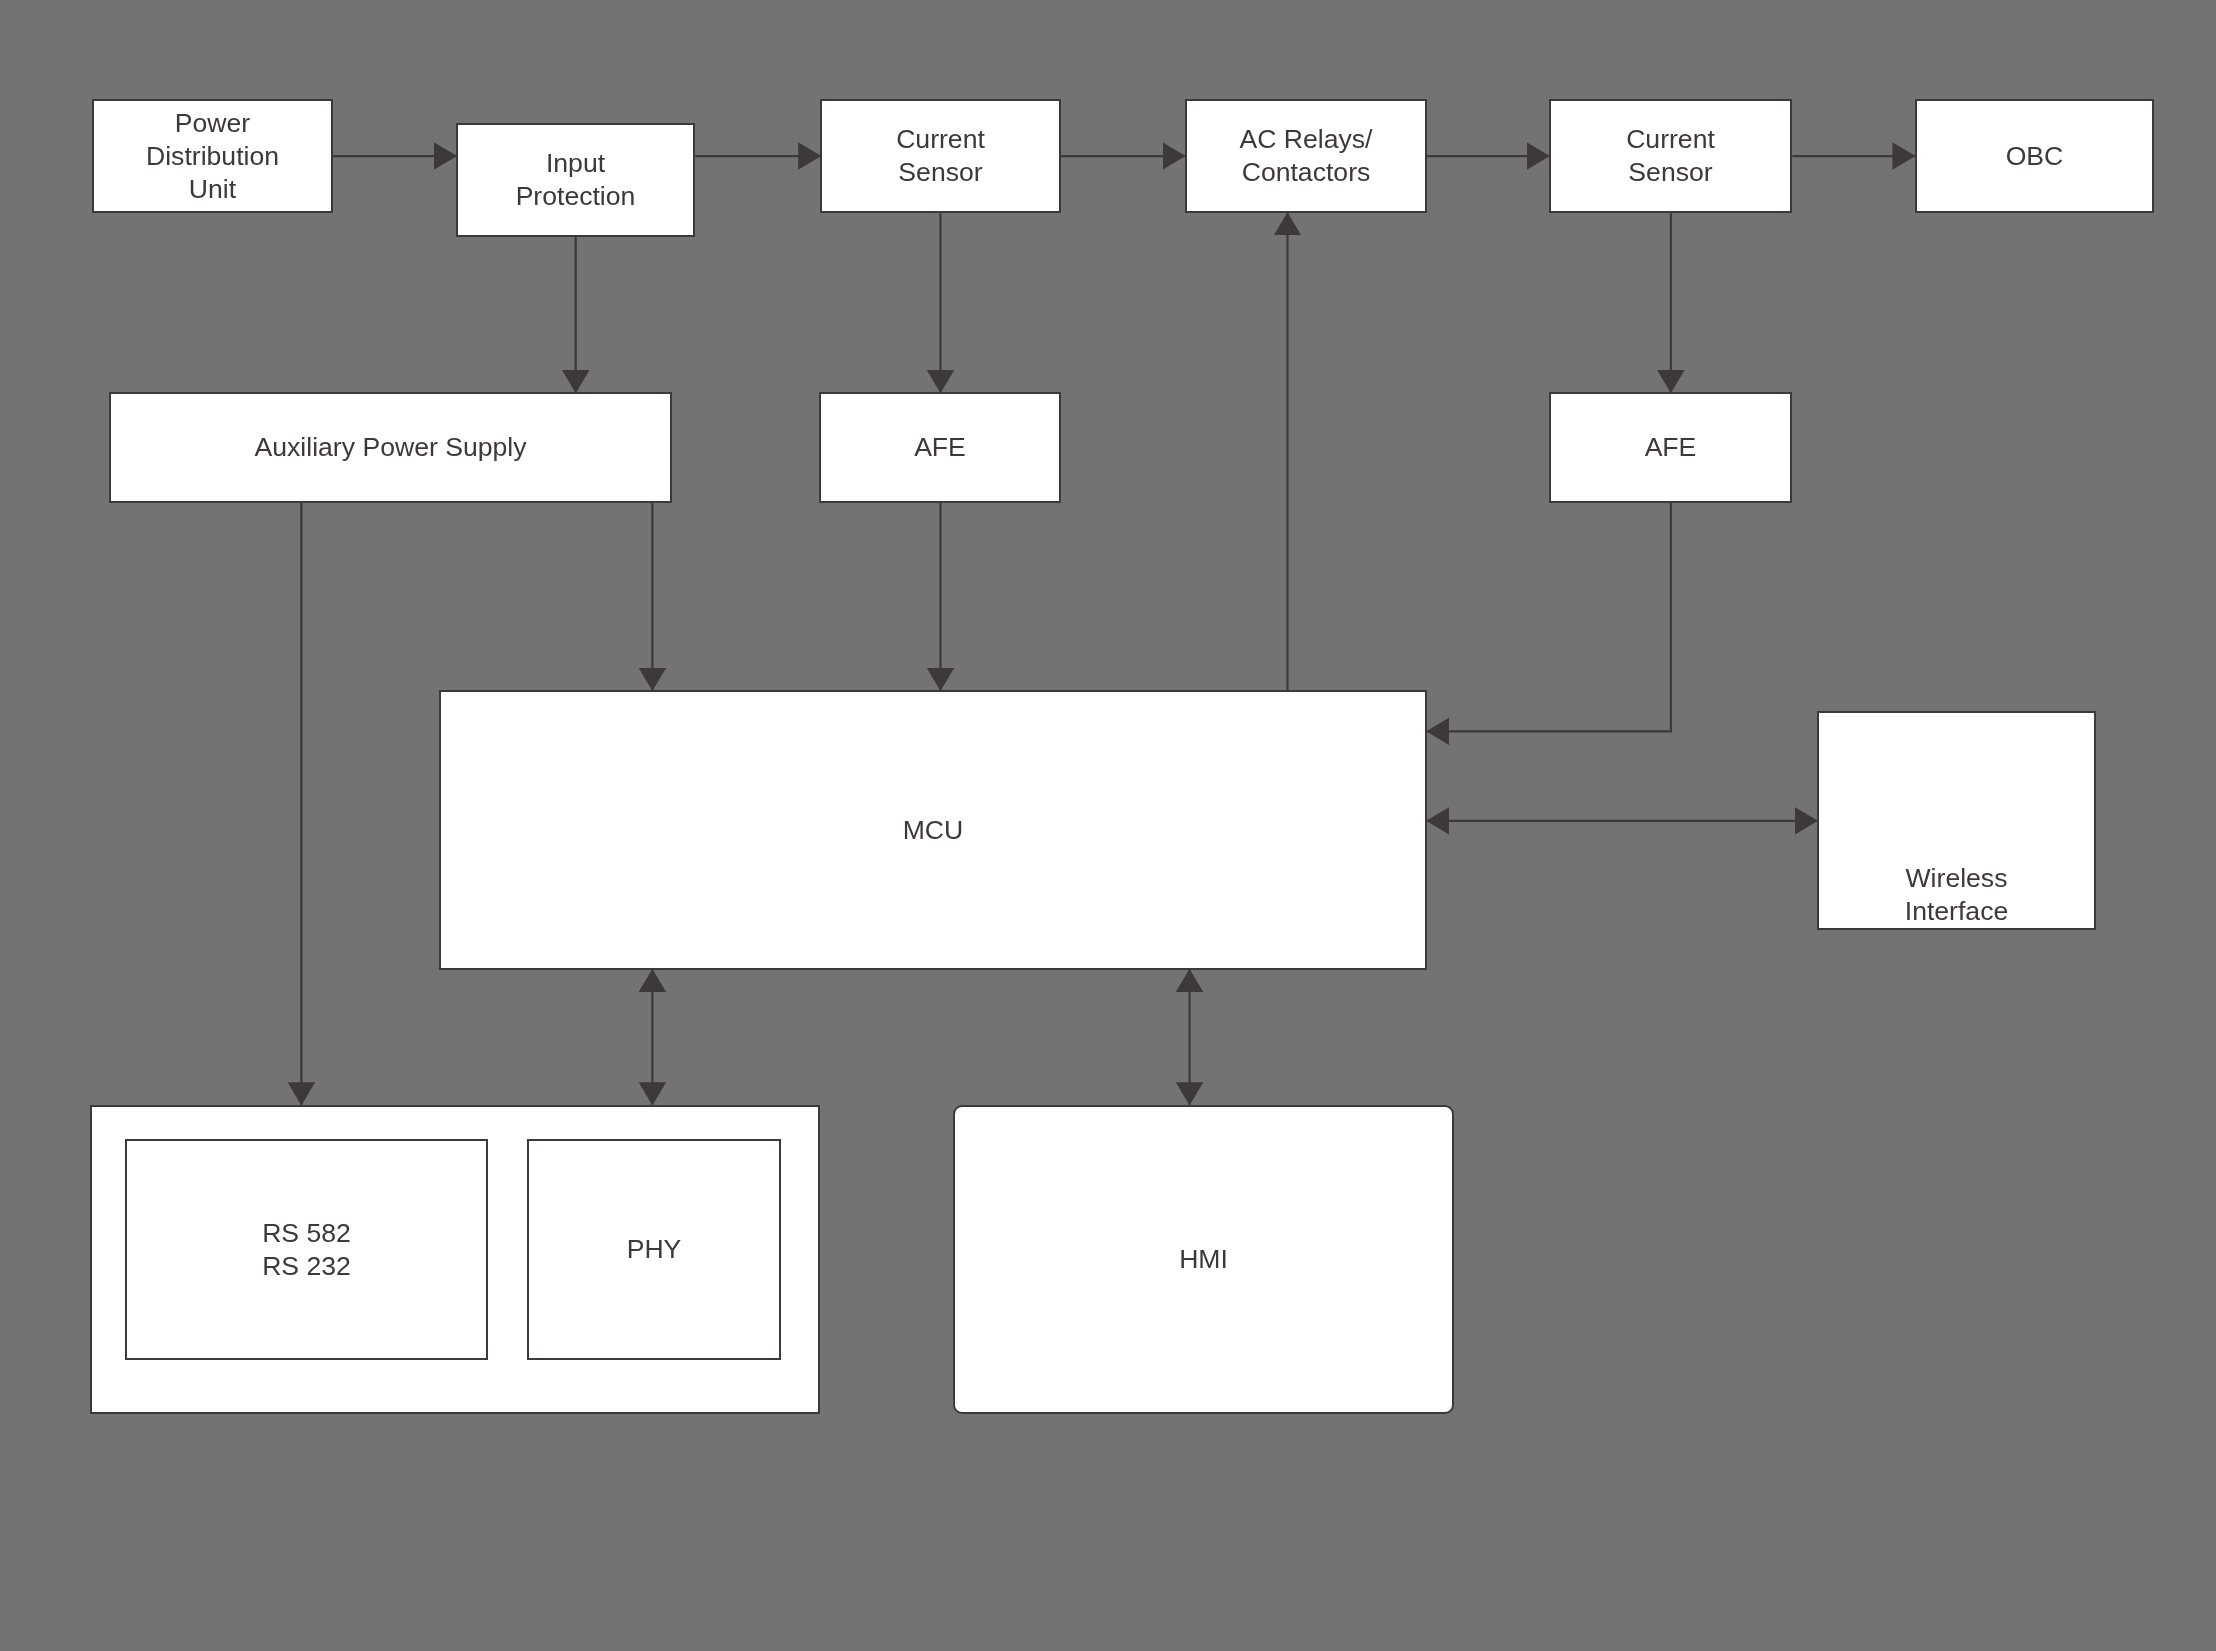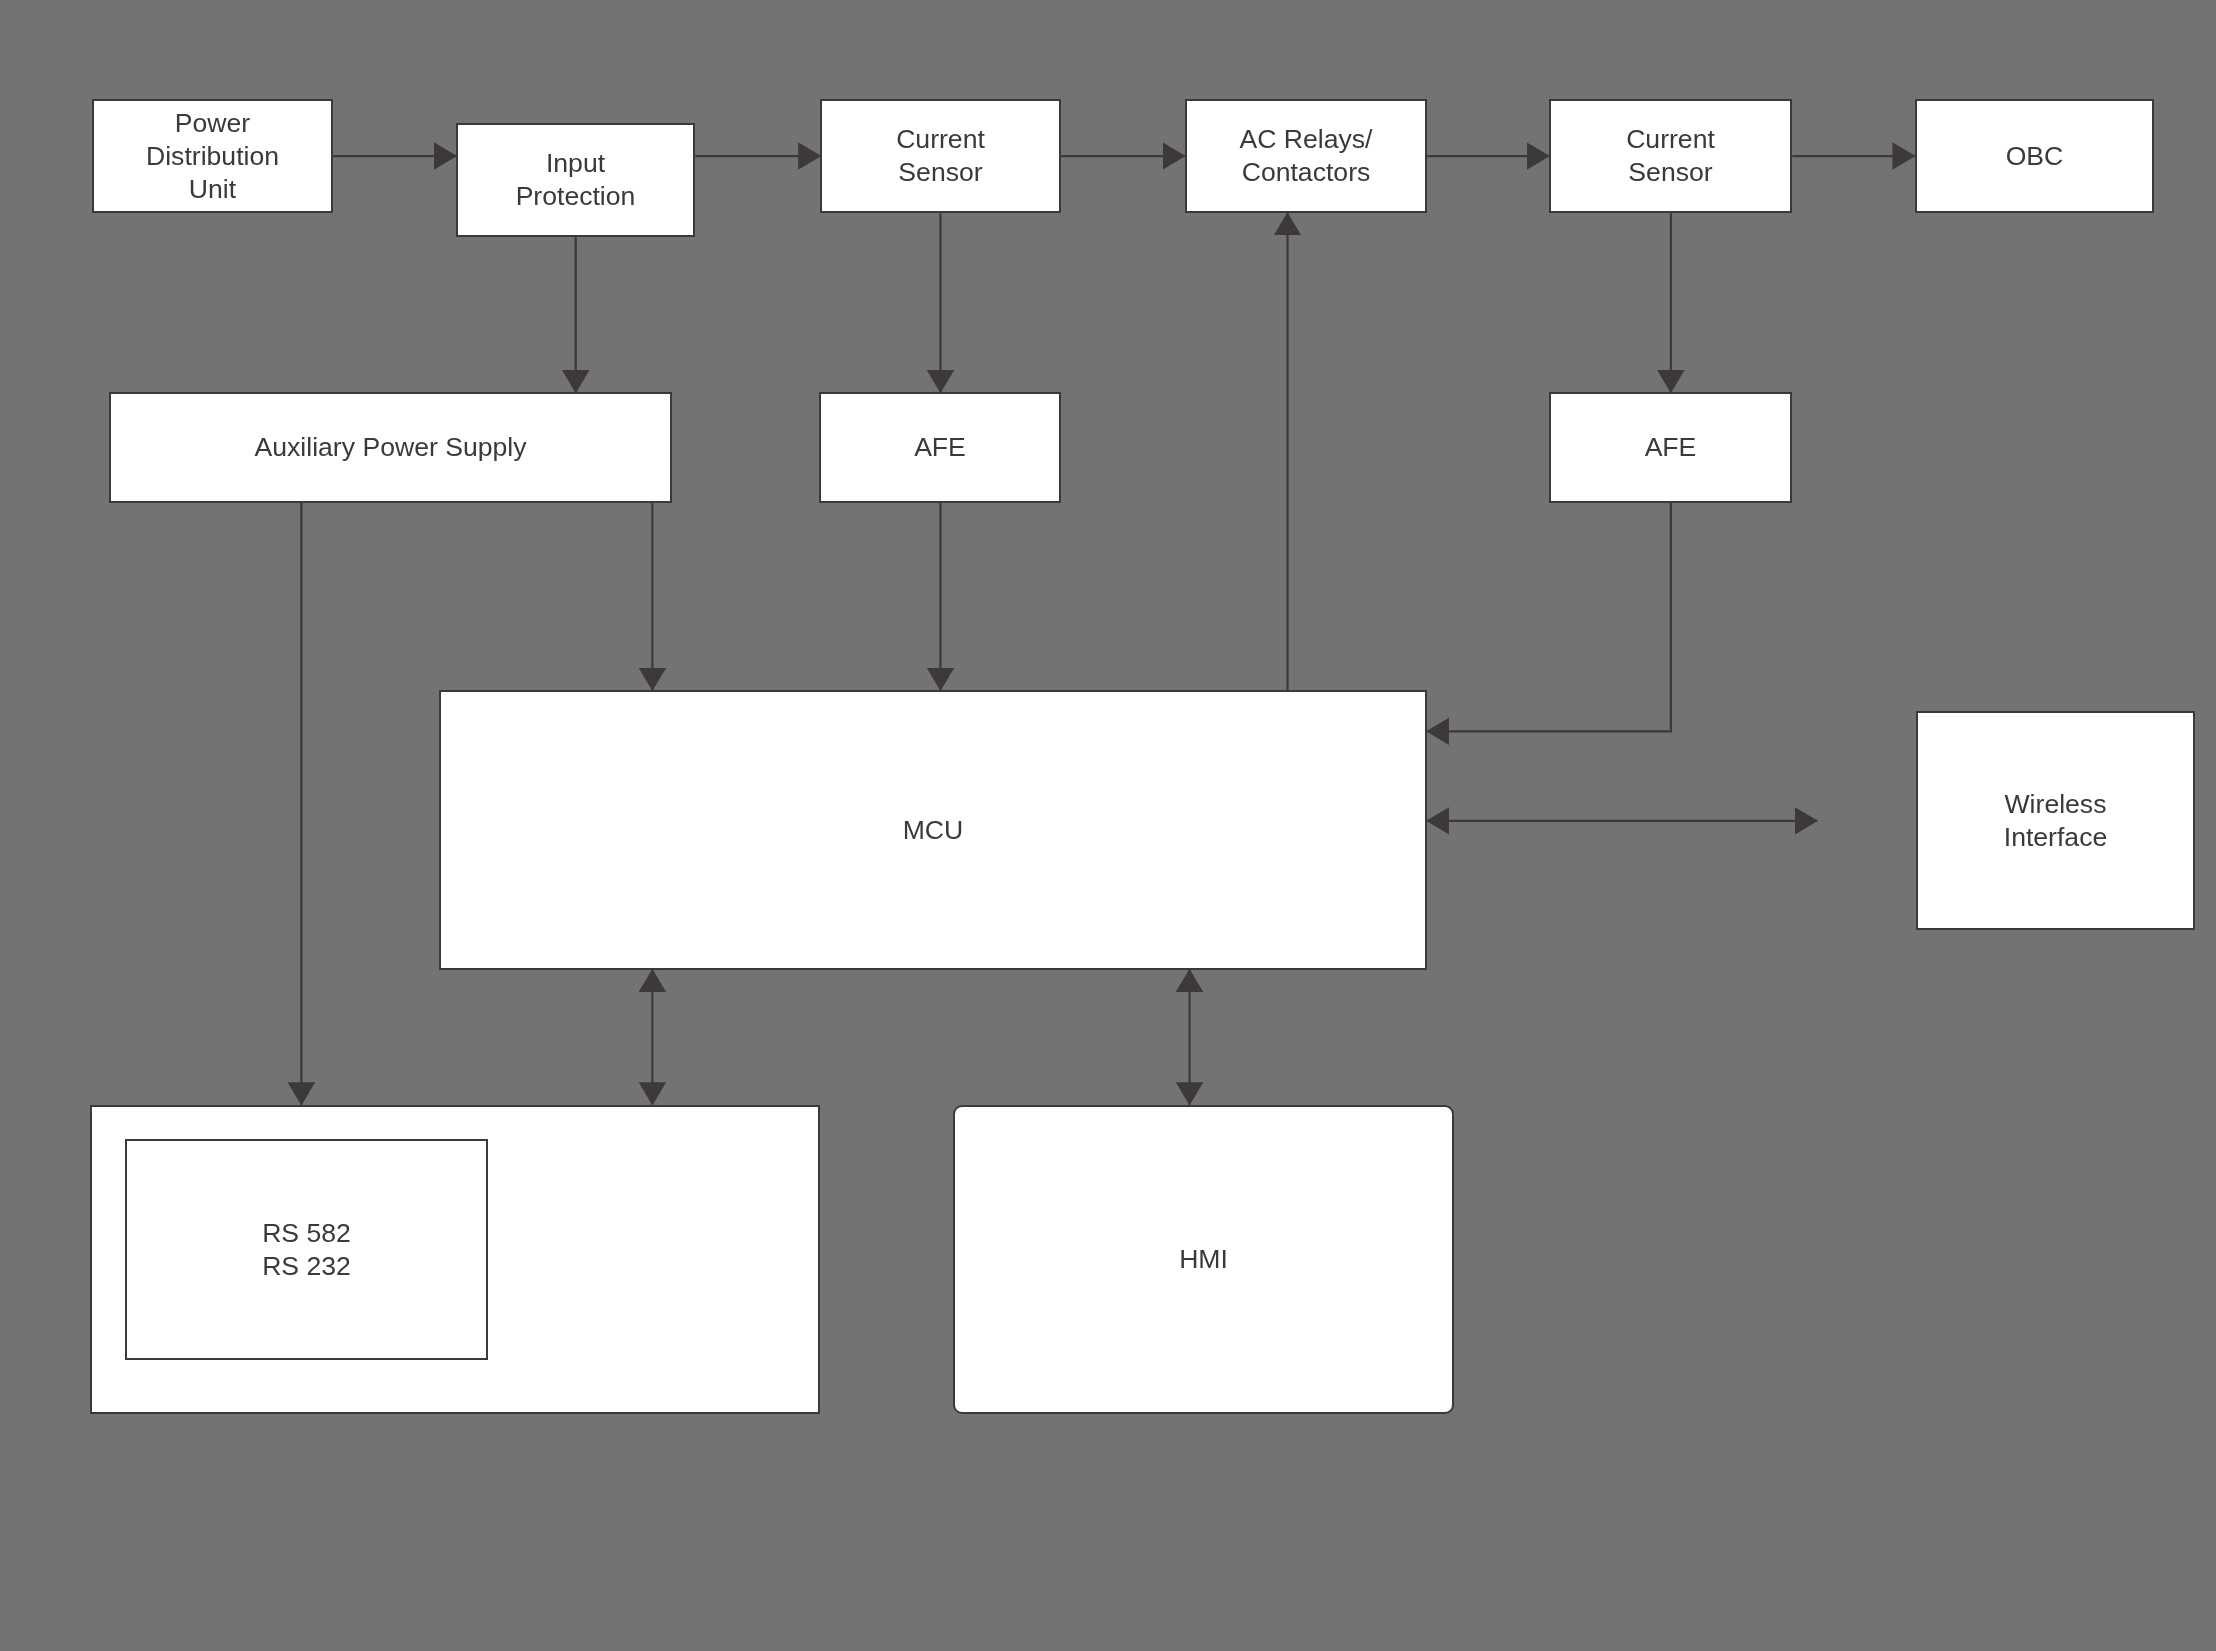"Wireless" #b-wifi { align-items: none -> flex-end; left: 1916px -> 1817px }
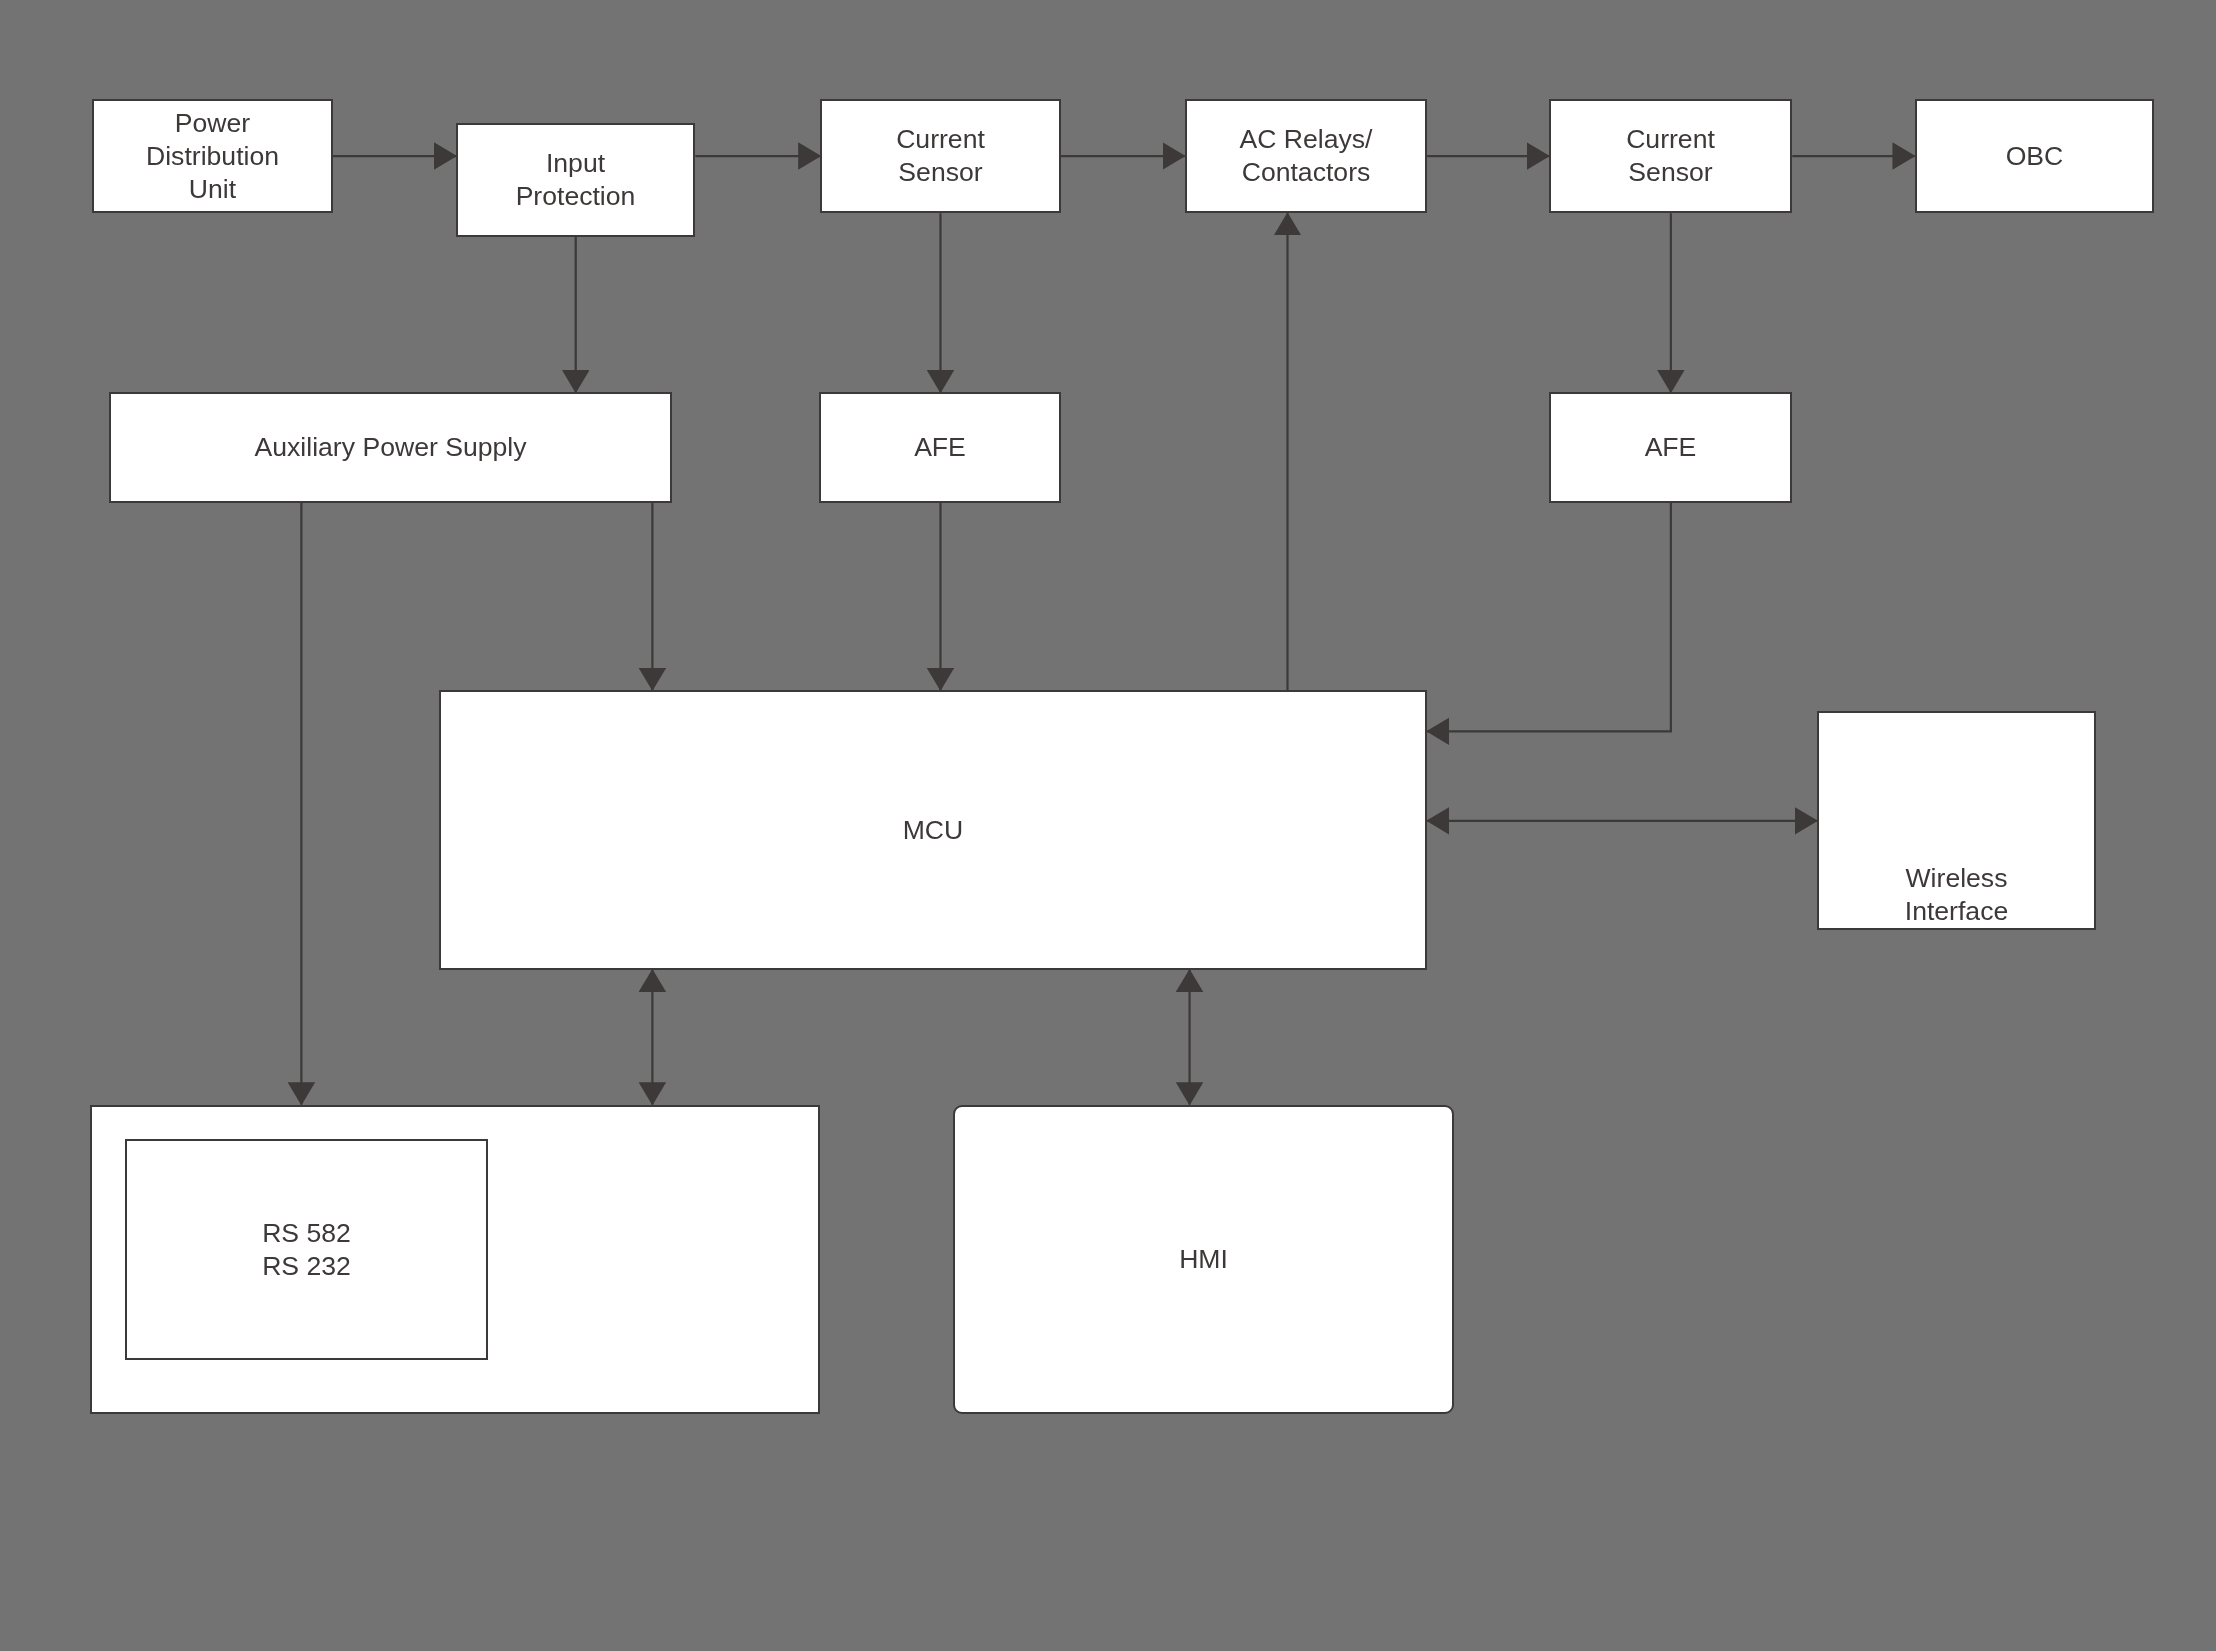"PHY" div.block { html: none -> <div> <span>PHY</span> </div> }
